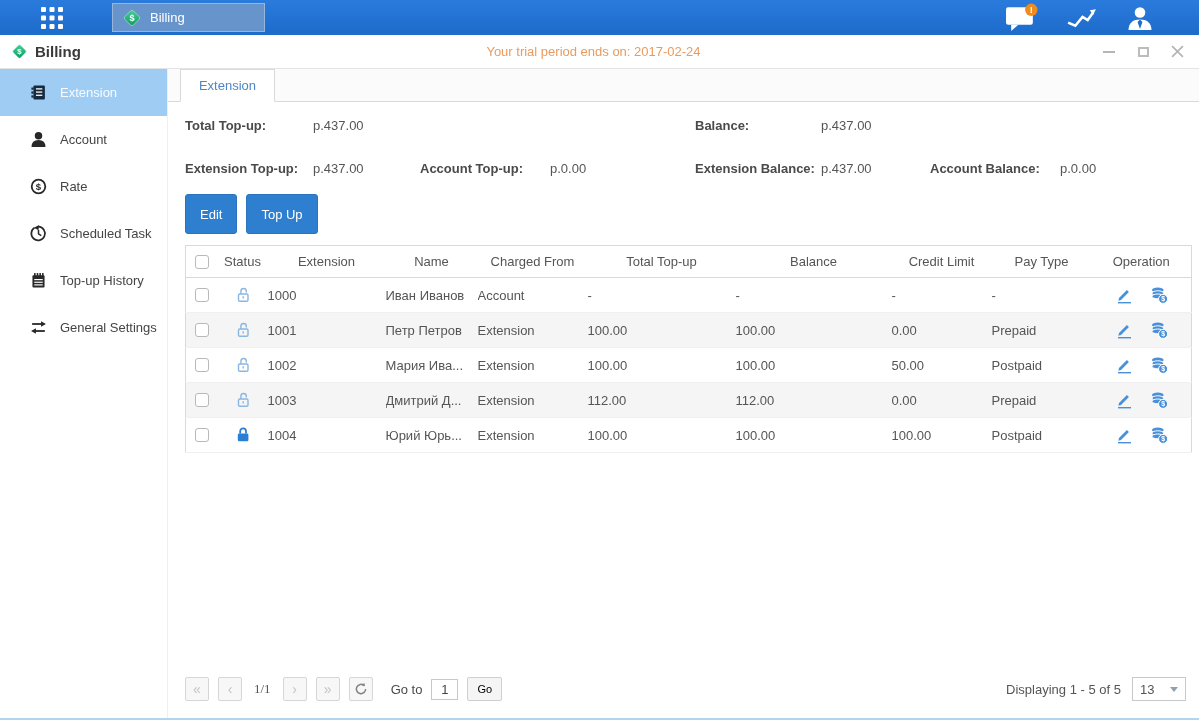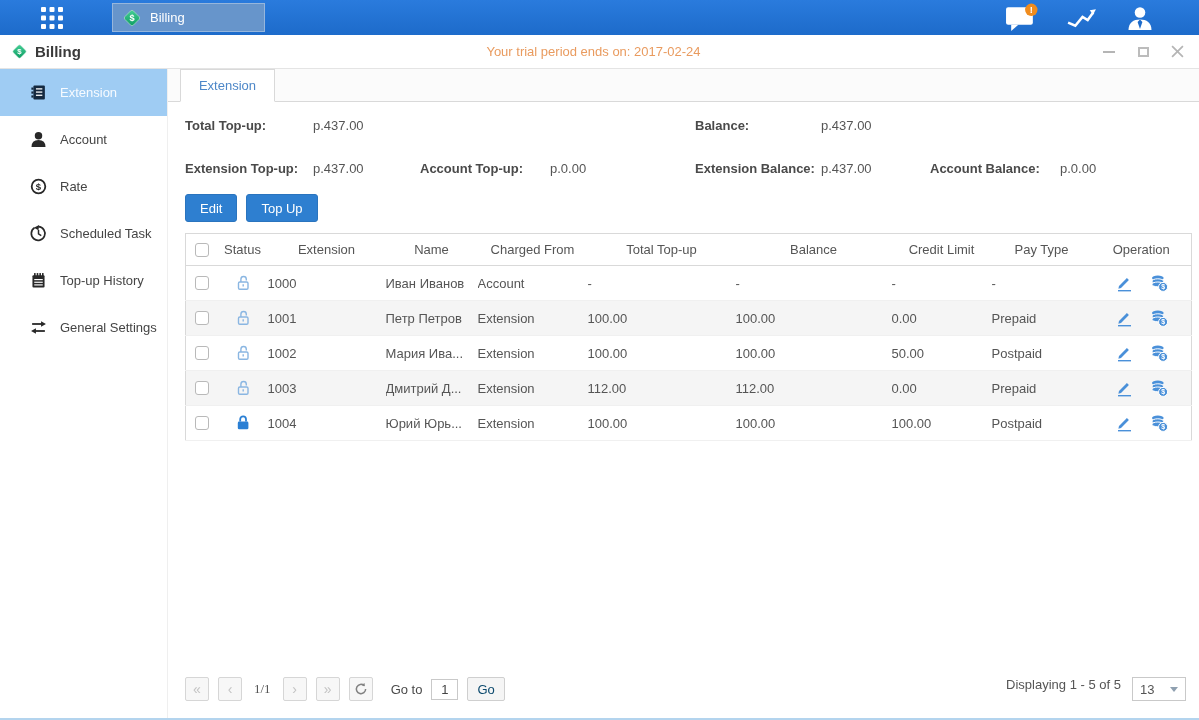"Edit" .btn-blue { height: 28px -> 40px }
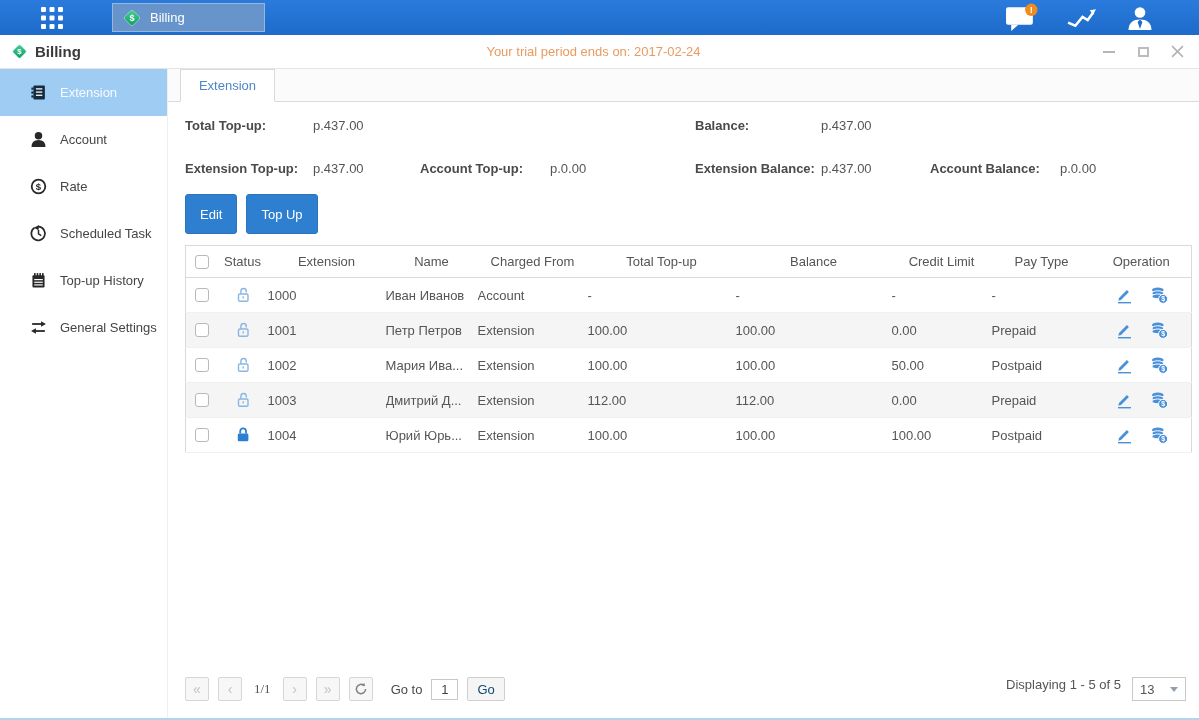"Go" .go-btn { color: #0c4a6e -> #000000; font-size: 13px -> 11px }
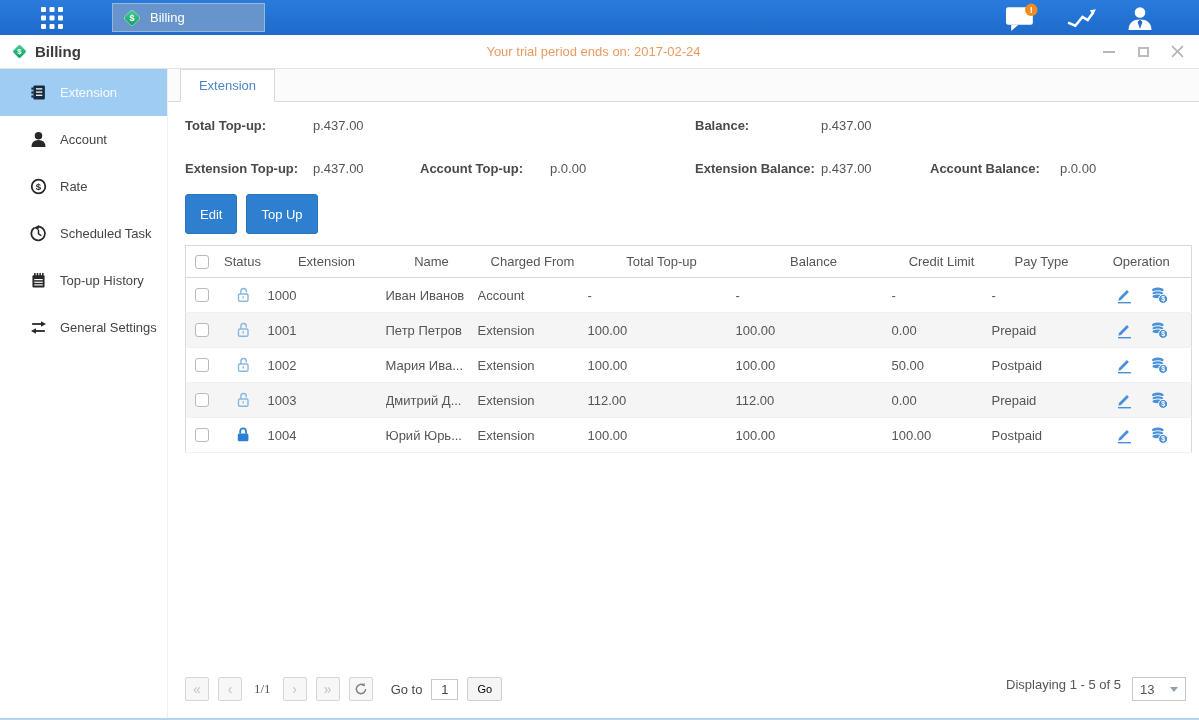"Displaying 1 - 5 of" .pg-right { align-items: flex-start -> center }
